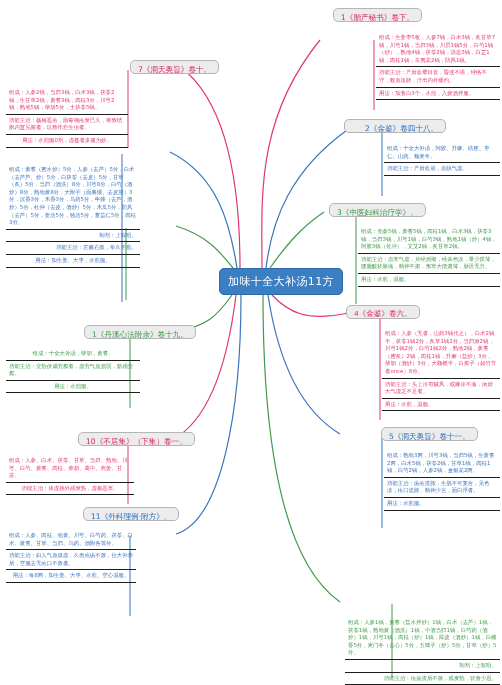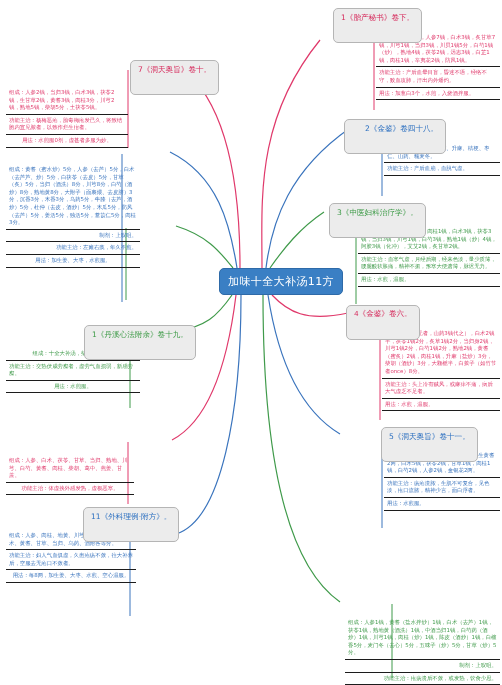"1《胎产秘书》卷下。" .pill { height: 35px -> 14px }
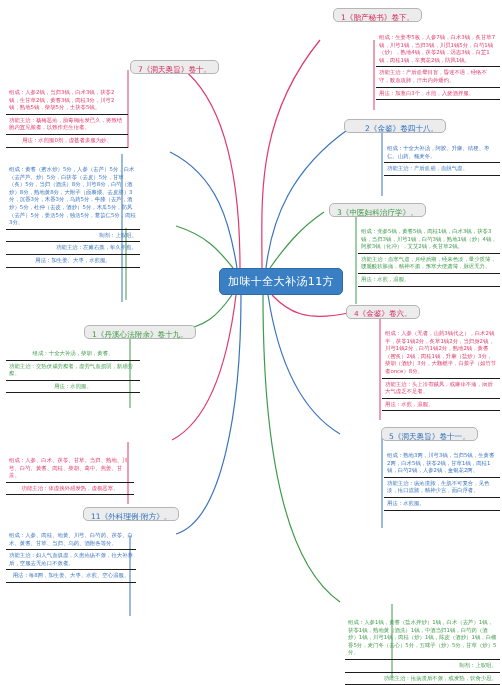"10《不居集》（下集）卷一。" div.pill { html: none -> <div> <span>10《不居集》（下集）卷一。</span> </div> }
